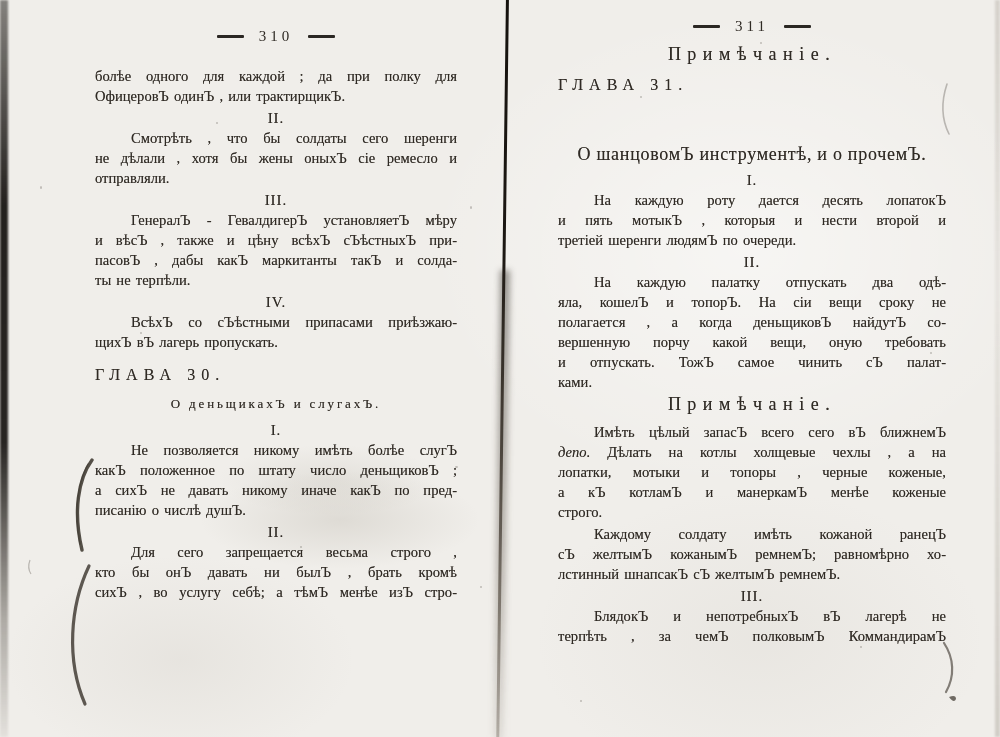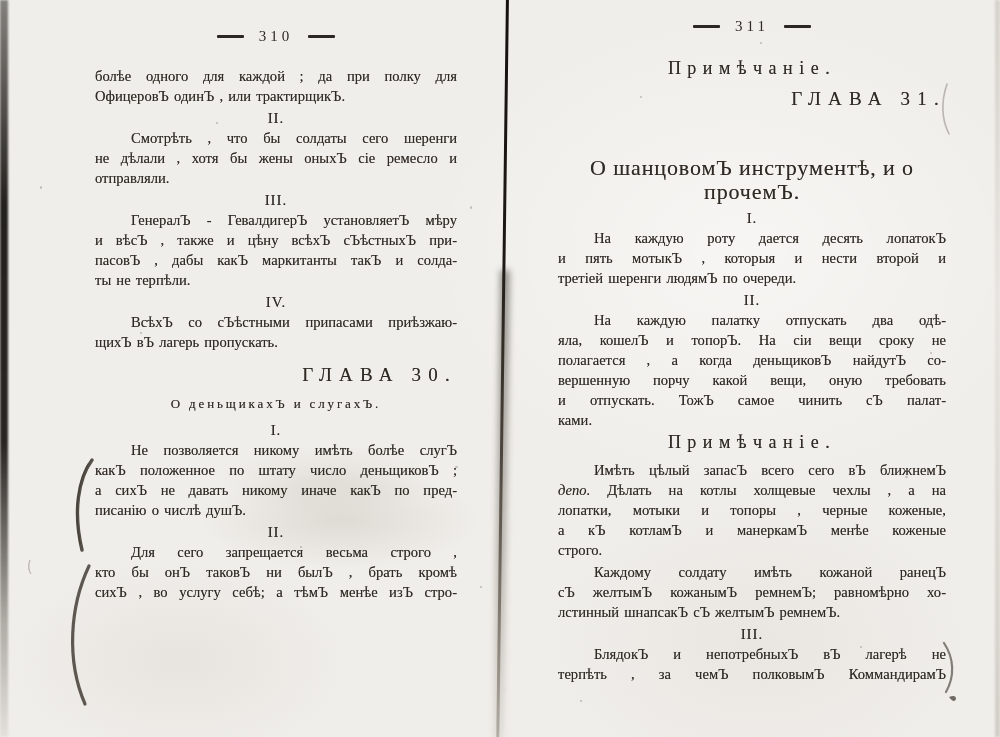"311" .page-right .pg-header { margin-bottom: 20px -> 6px }
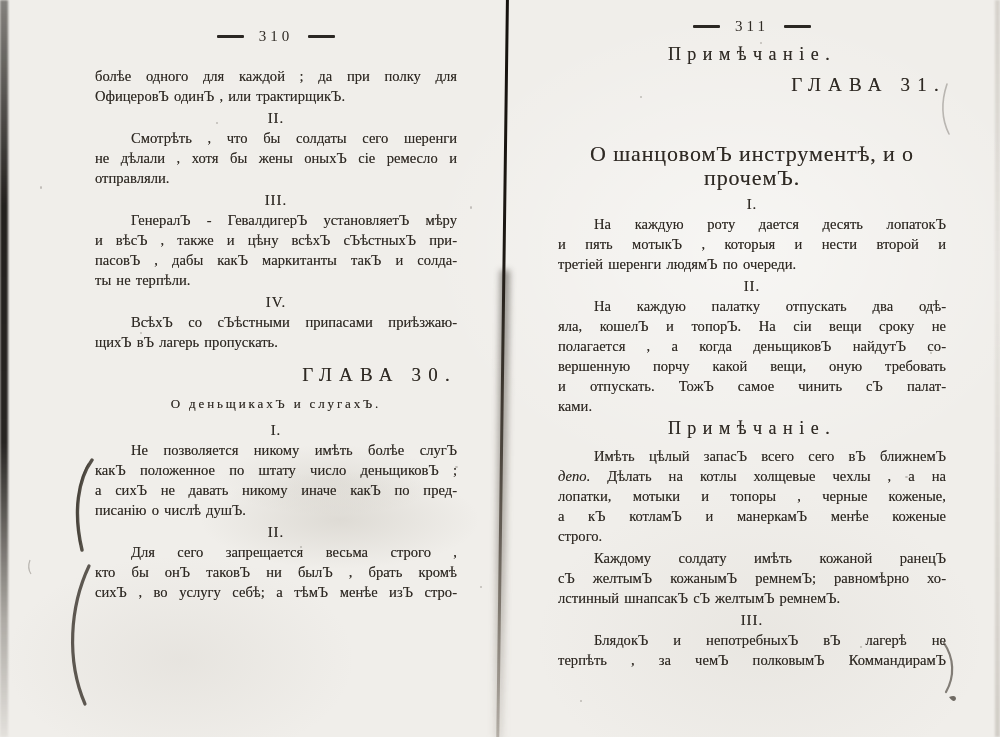"ГЛАВА 31." .chap { font-size: 19px -> 16px; text-align: right -> left }
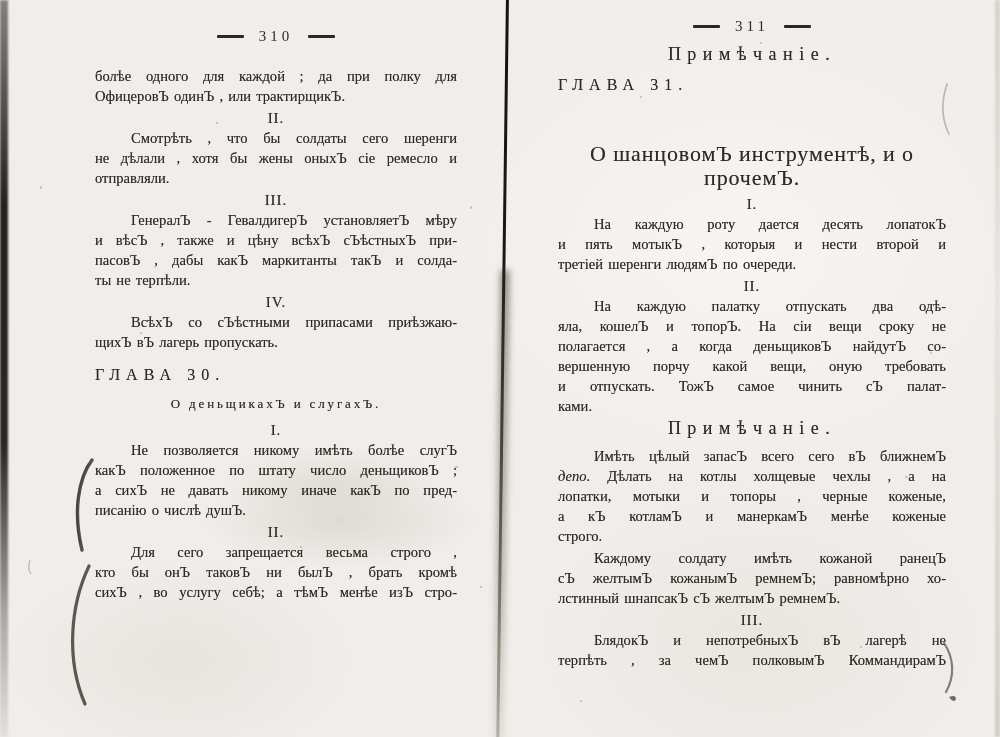"О шанцовомЪ инструментѣ, и о" .chap-sub.tight { font-size: 22px -> 18px }
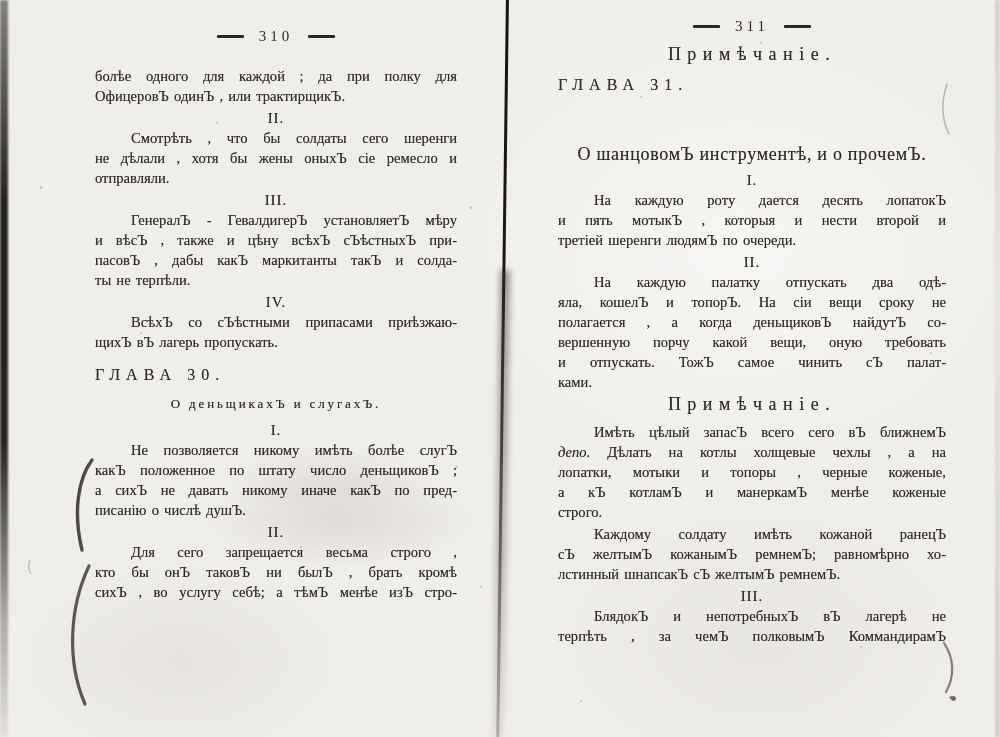"кто бы онЪ таковЪ ни" div.ln { text: таковЪ -> давать }
